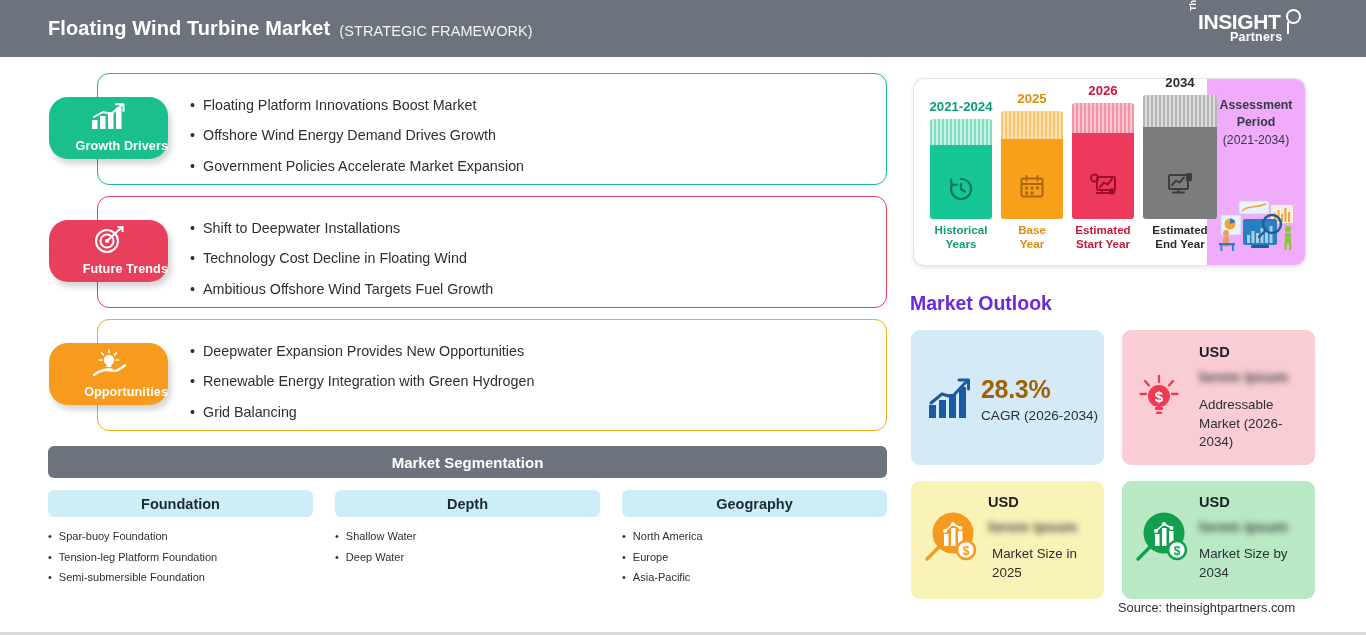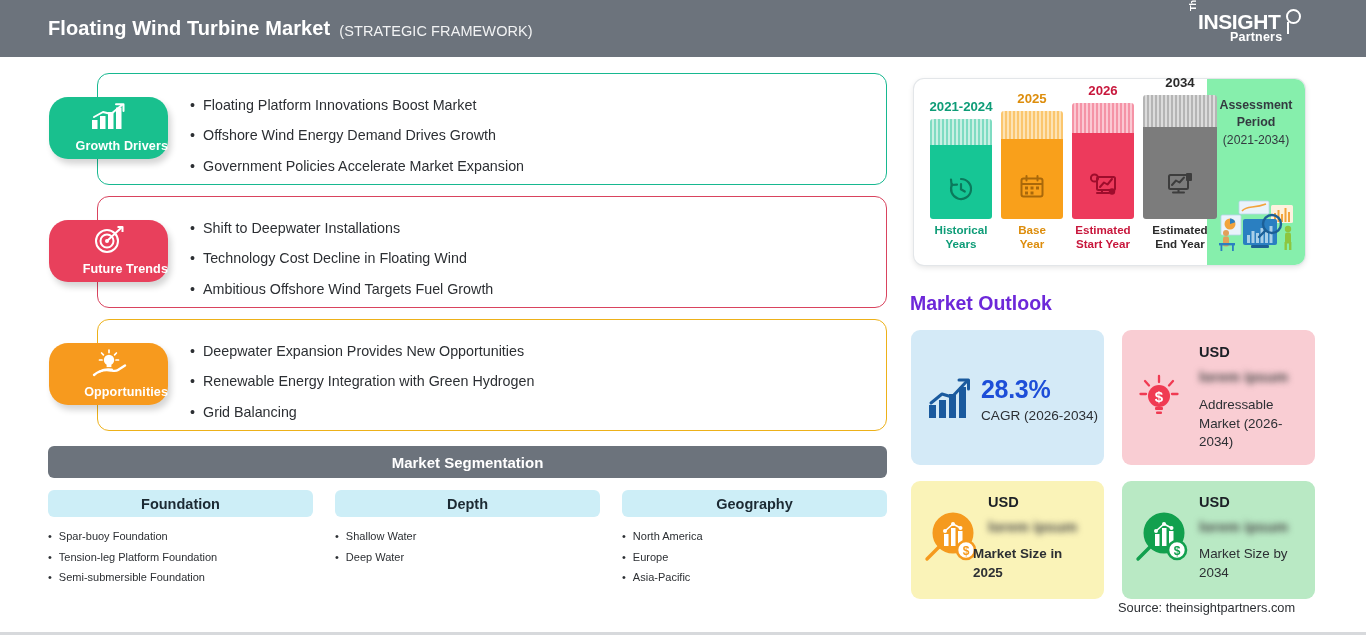"Assessment" .assess-right { background: #86efac -> #f0abfc }
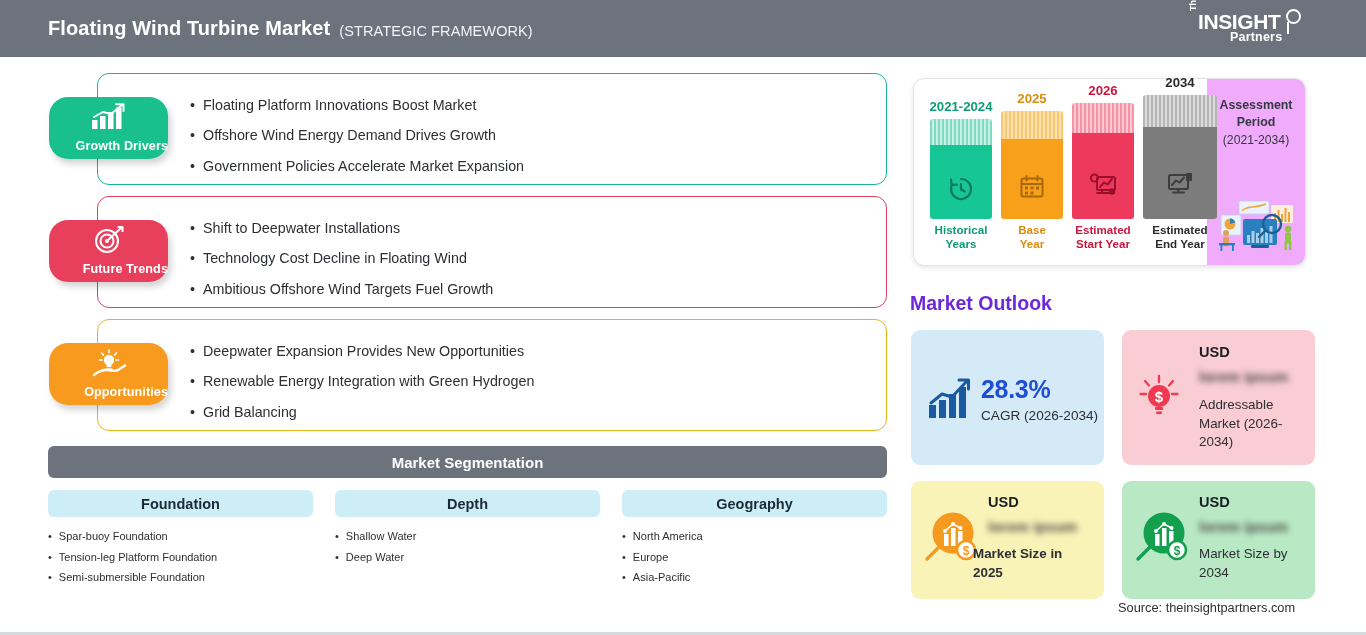"28.3%" .big-val { color: #1d4ed8 -> #a16207 }
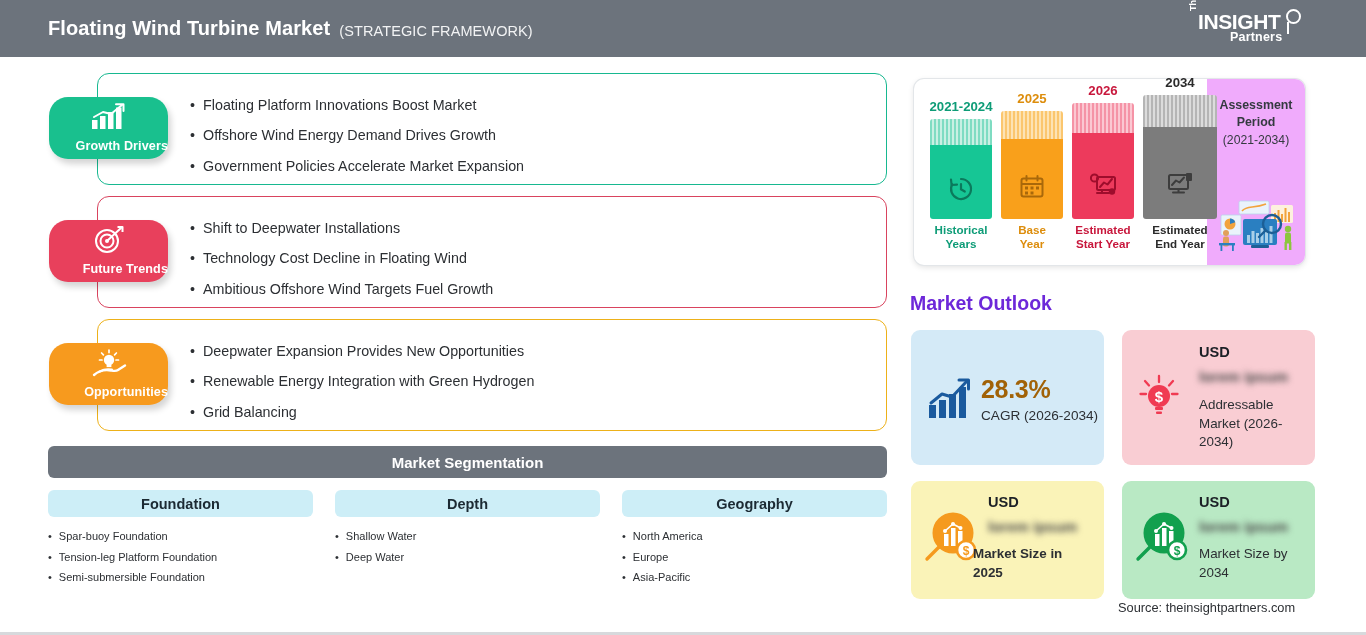"Market Size in 2025" div.cap { font-weight: bold -> none; left: 62px -> 81px }
